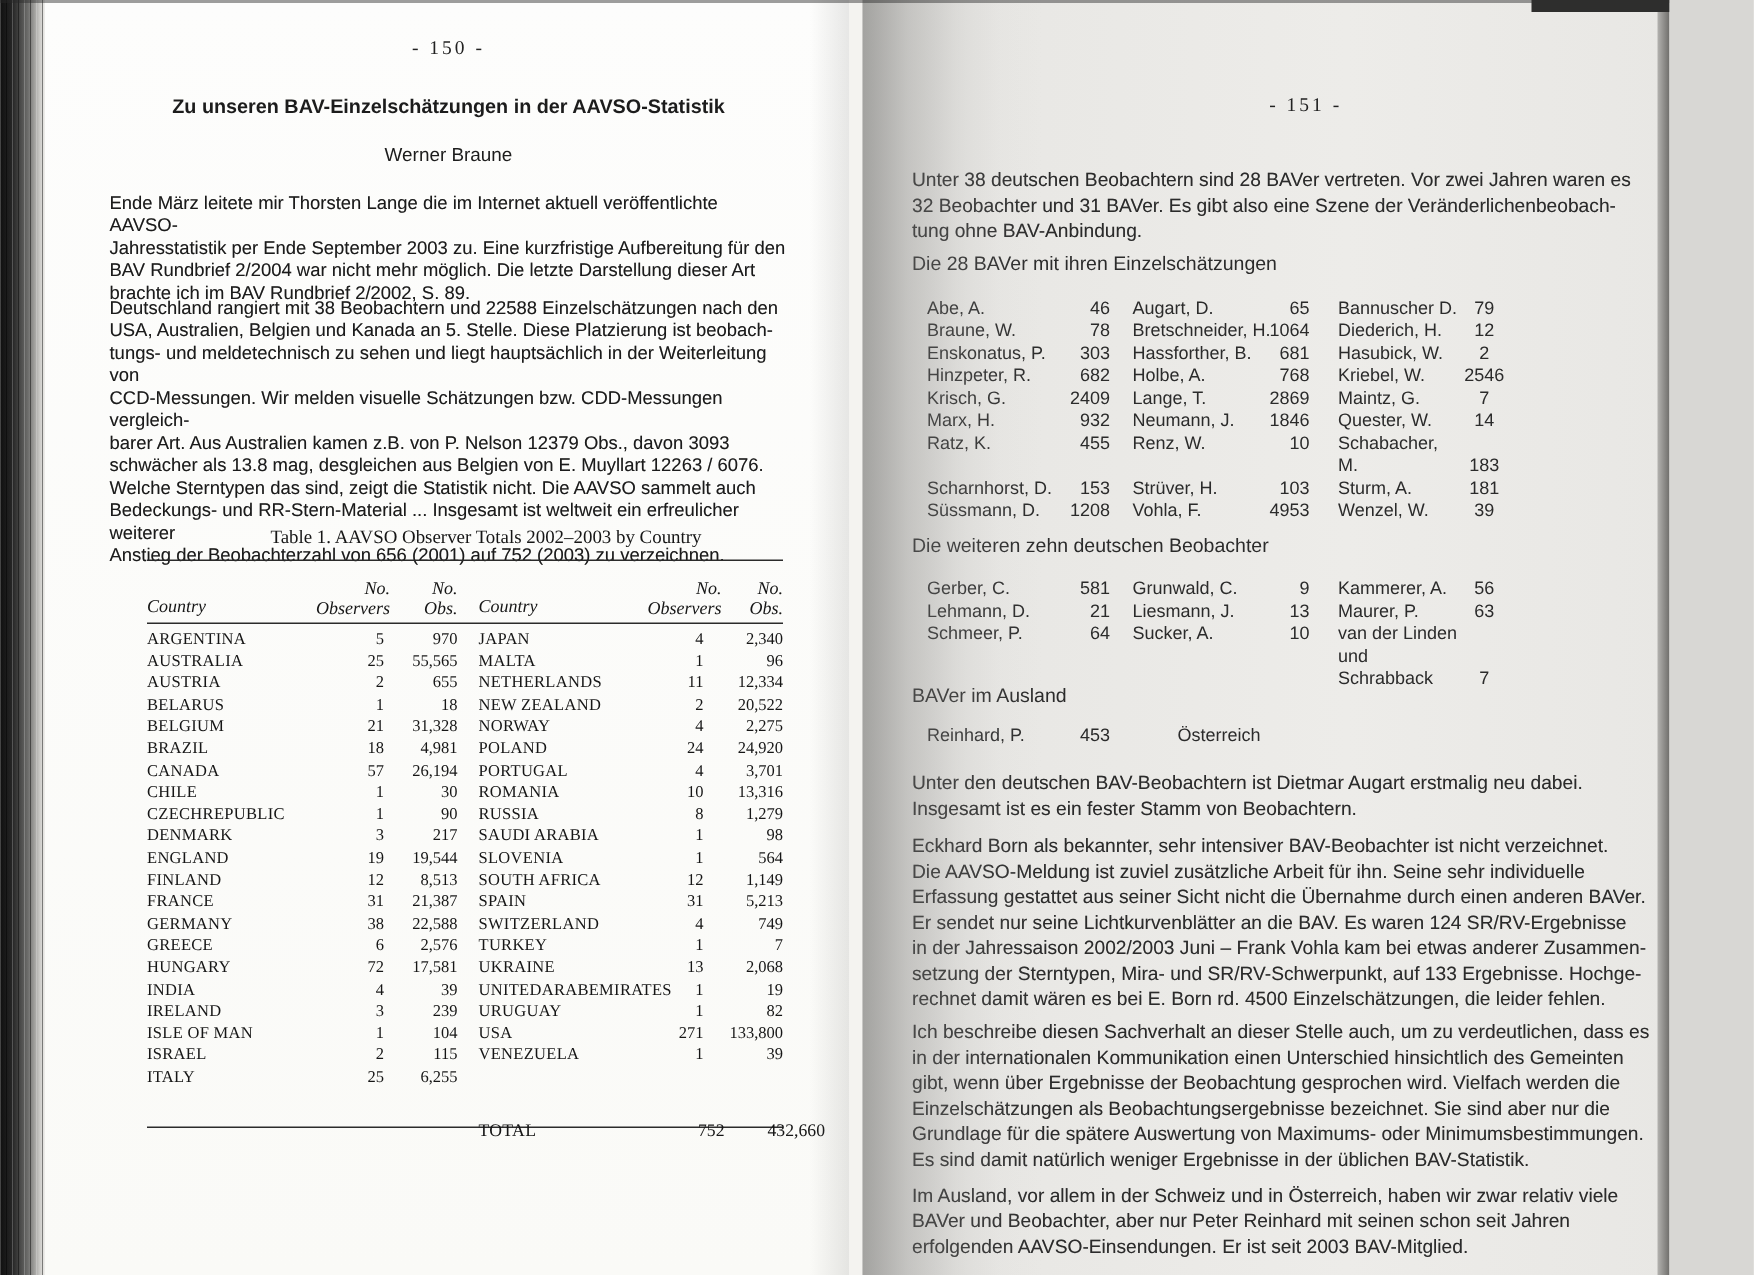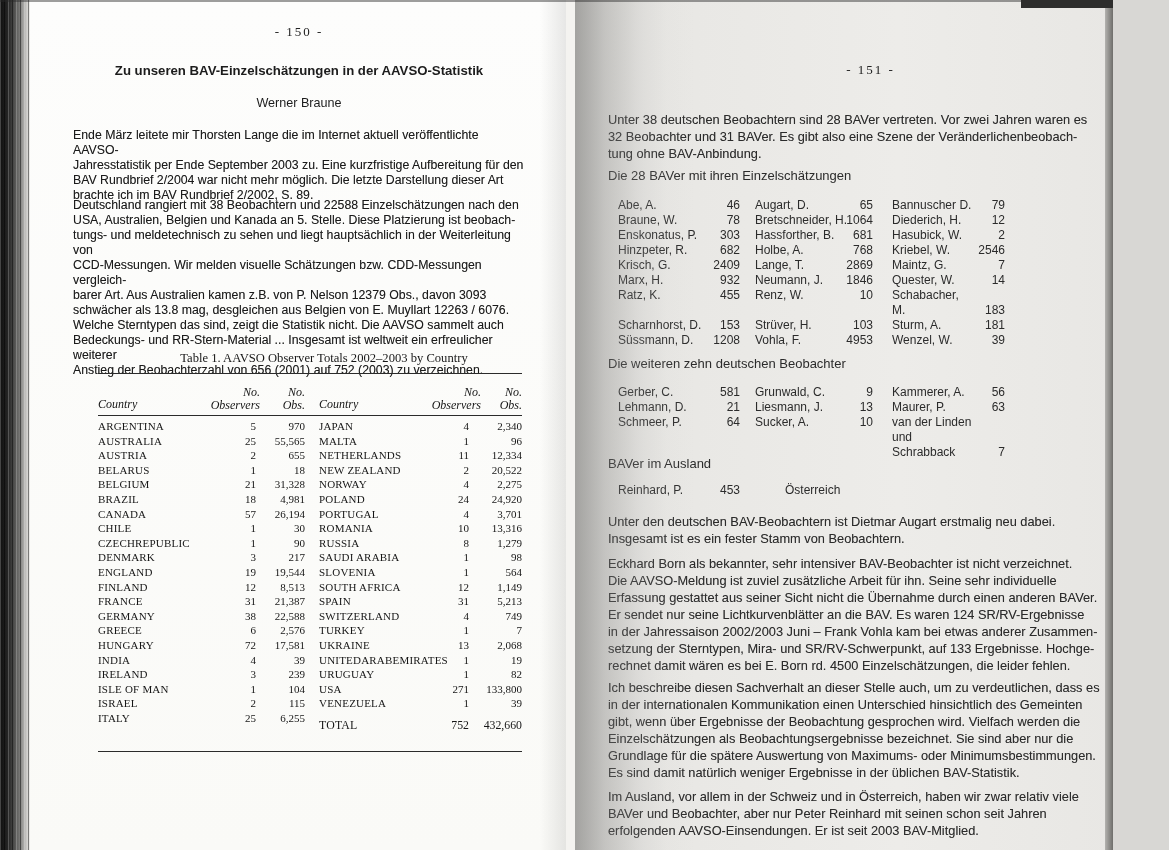"79" .v-end { text-align: none -> center }
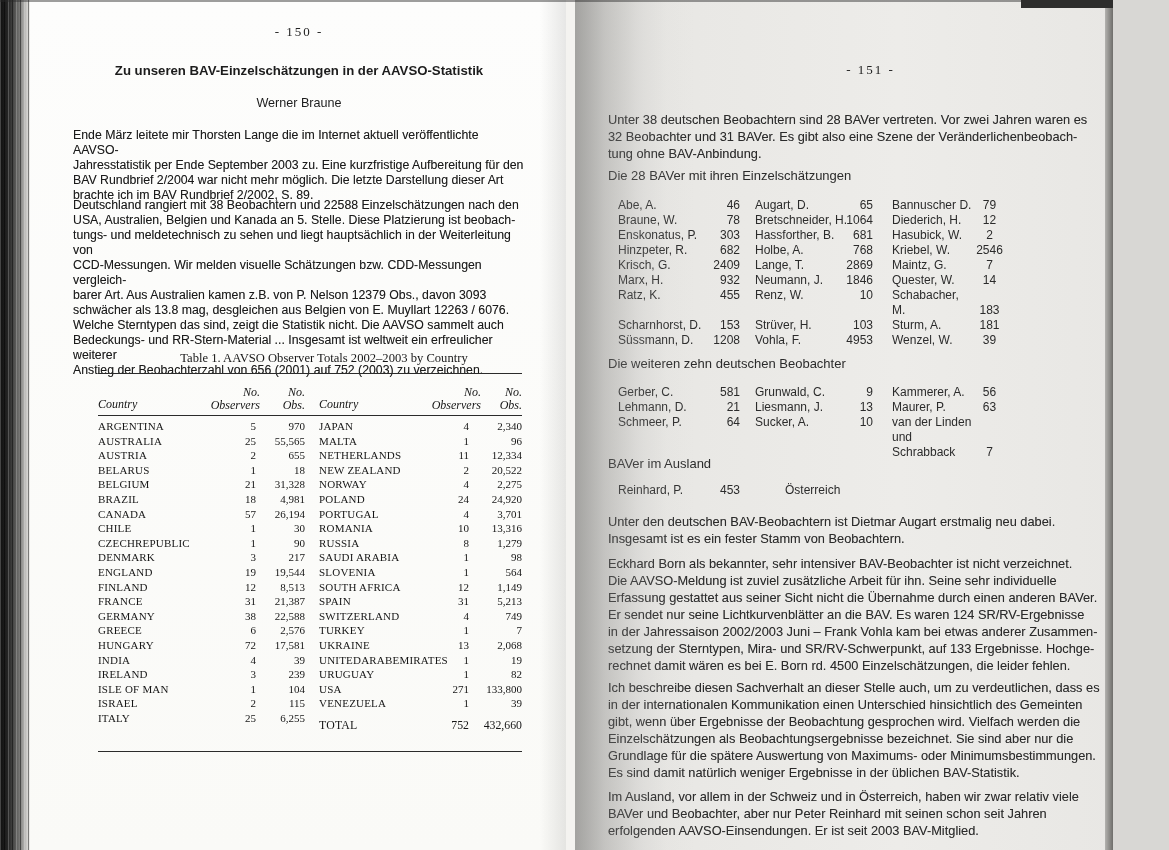"TOTAL" .t-total { gap: none -> 14px; margin-top: 6px -> 34px }
